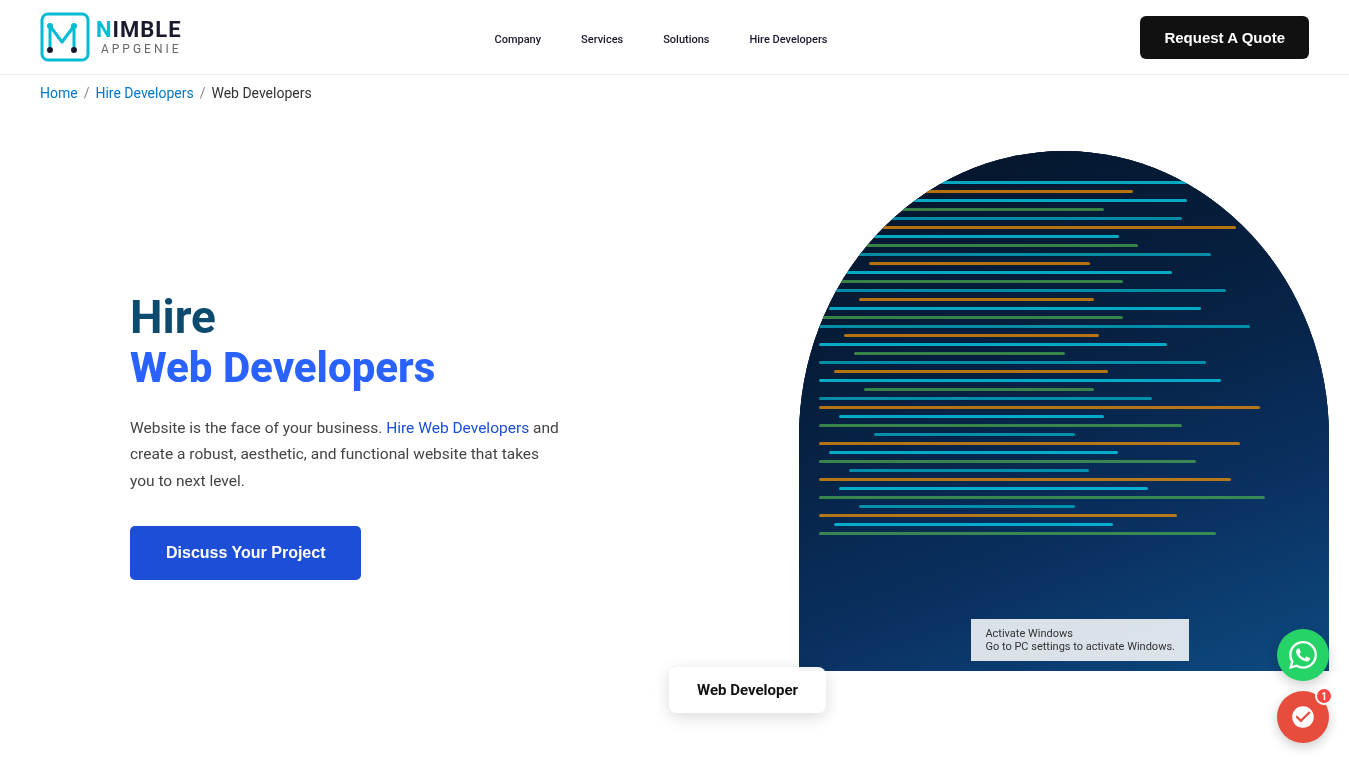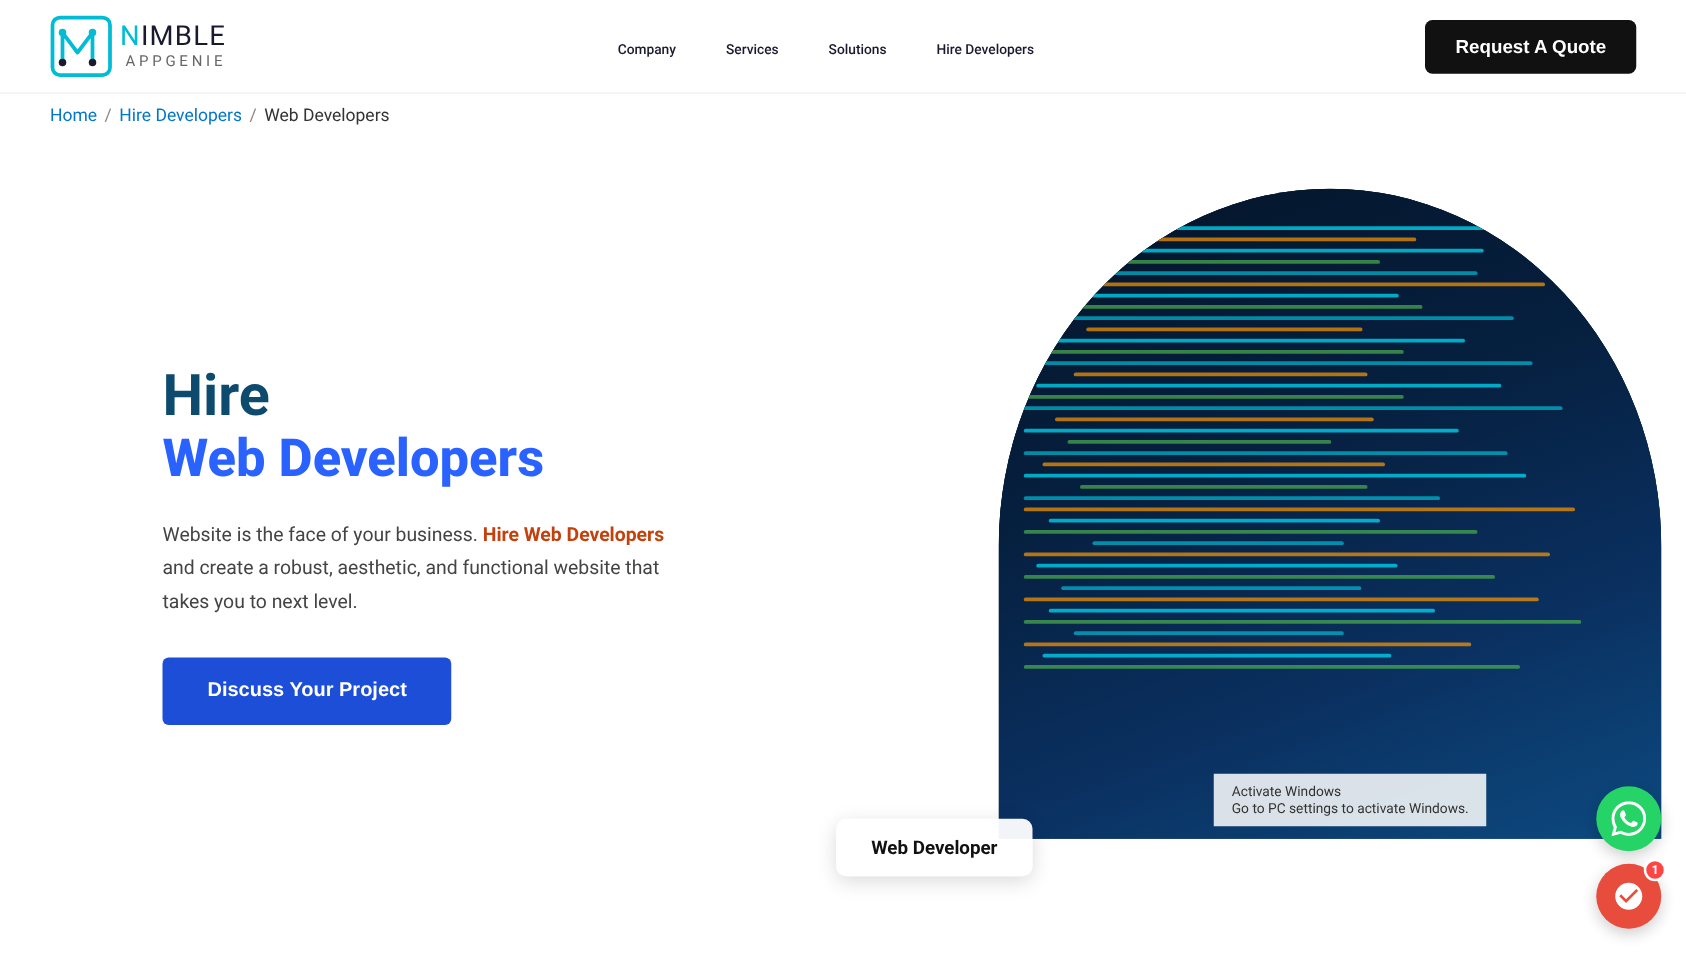"NIMBLE" .logo-nimble { font-weight: 400 -> 700 }
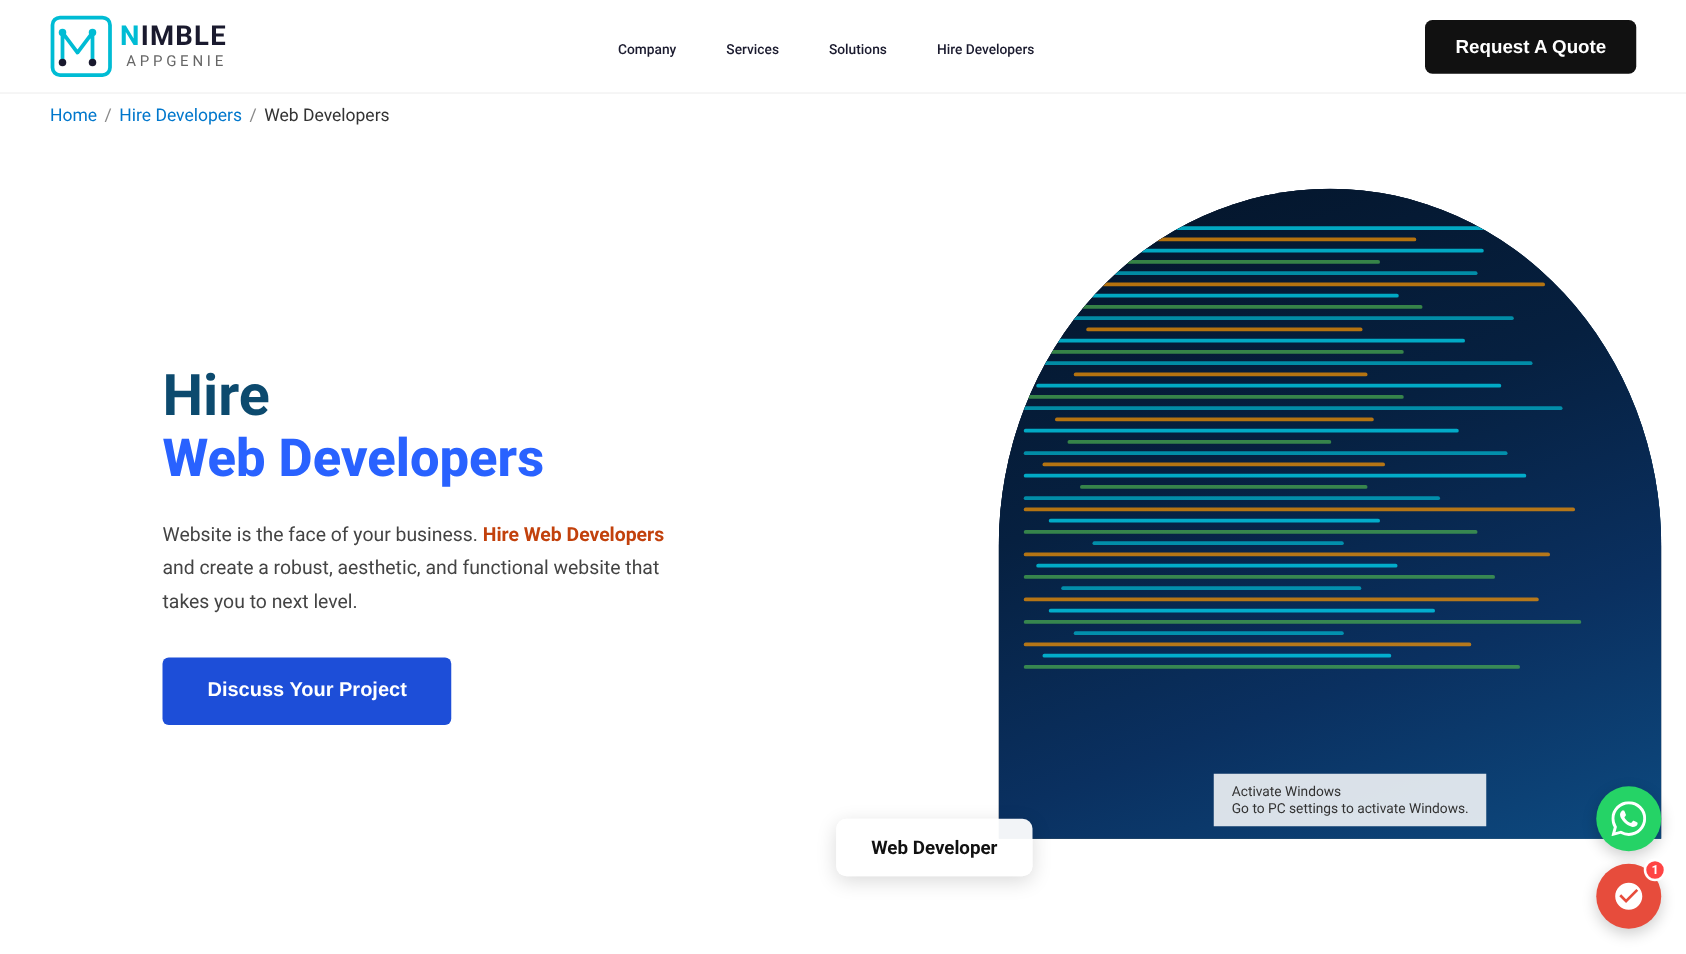"Hire Web Developers" .hero-description strong { color: #c2410c -> #1d4ed8; font-weight: 700 -> 400 }
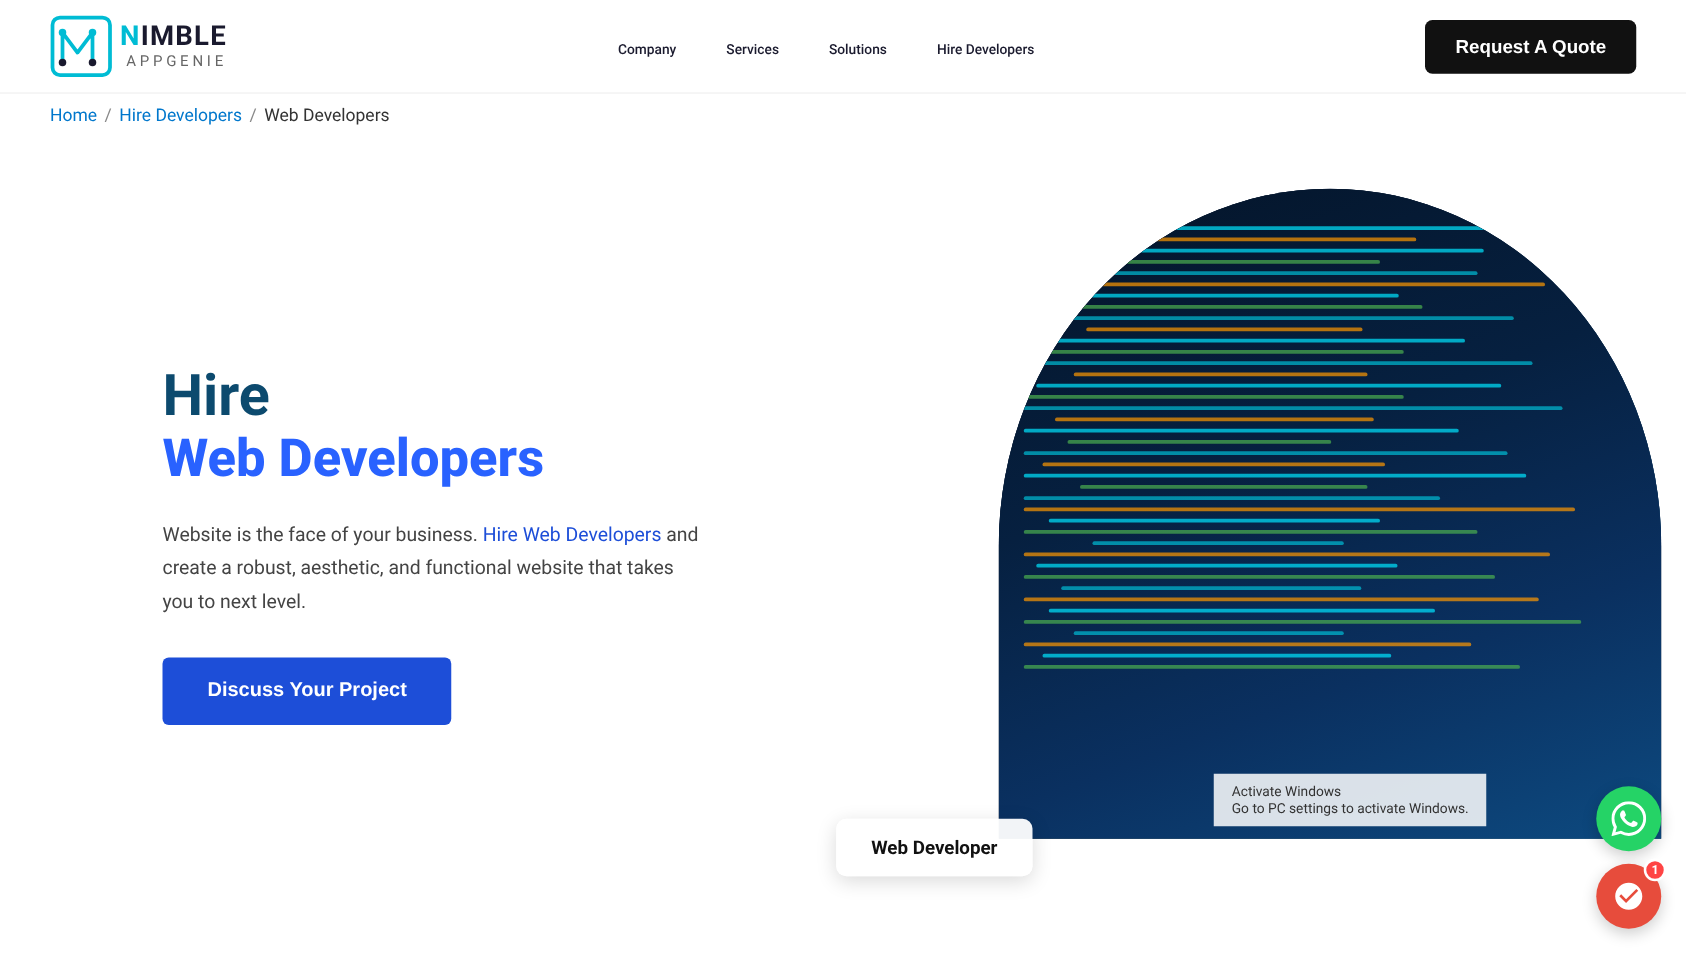"Web Developer" .bottom-badges { bottom: 20px -> 8px }
